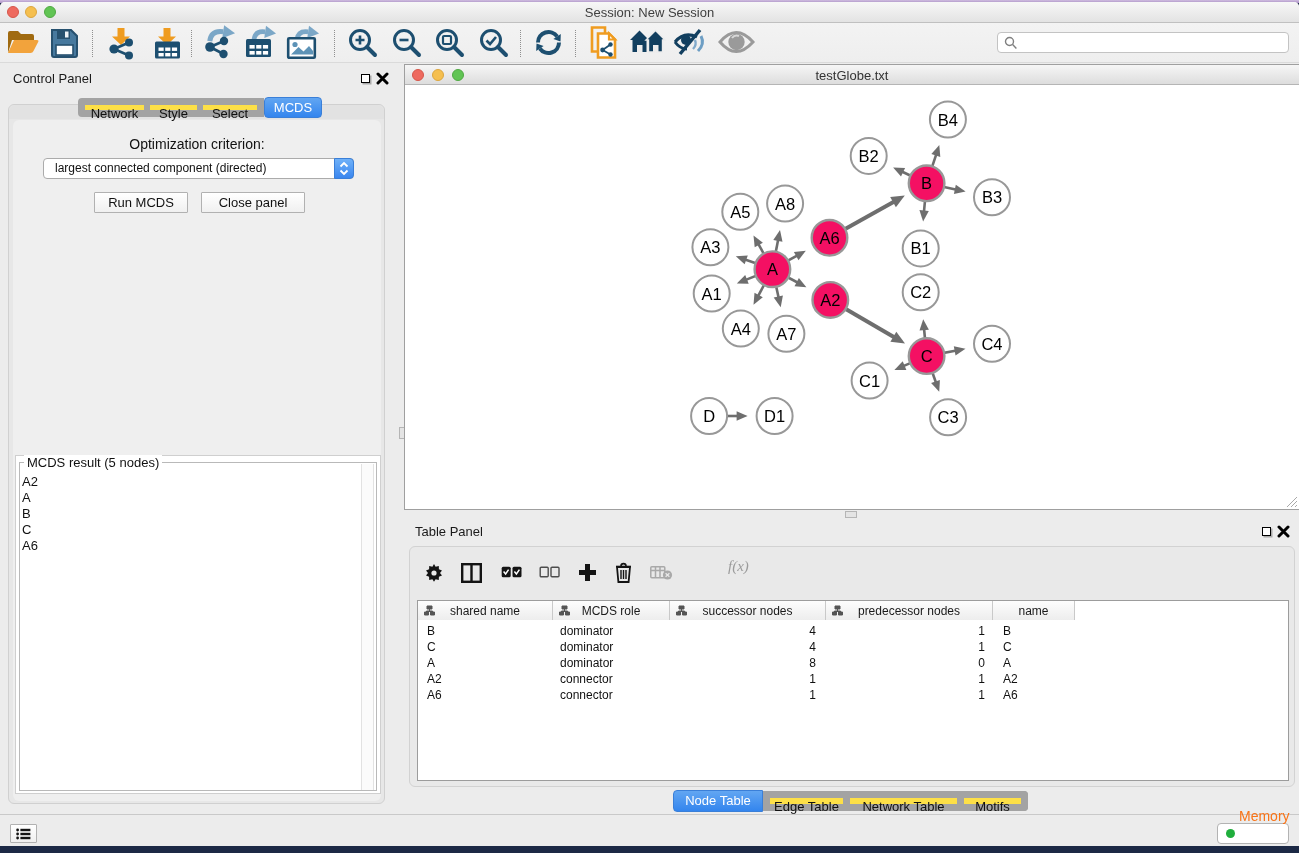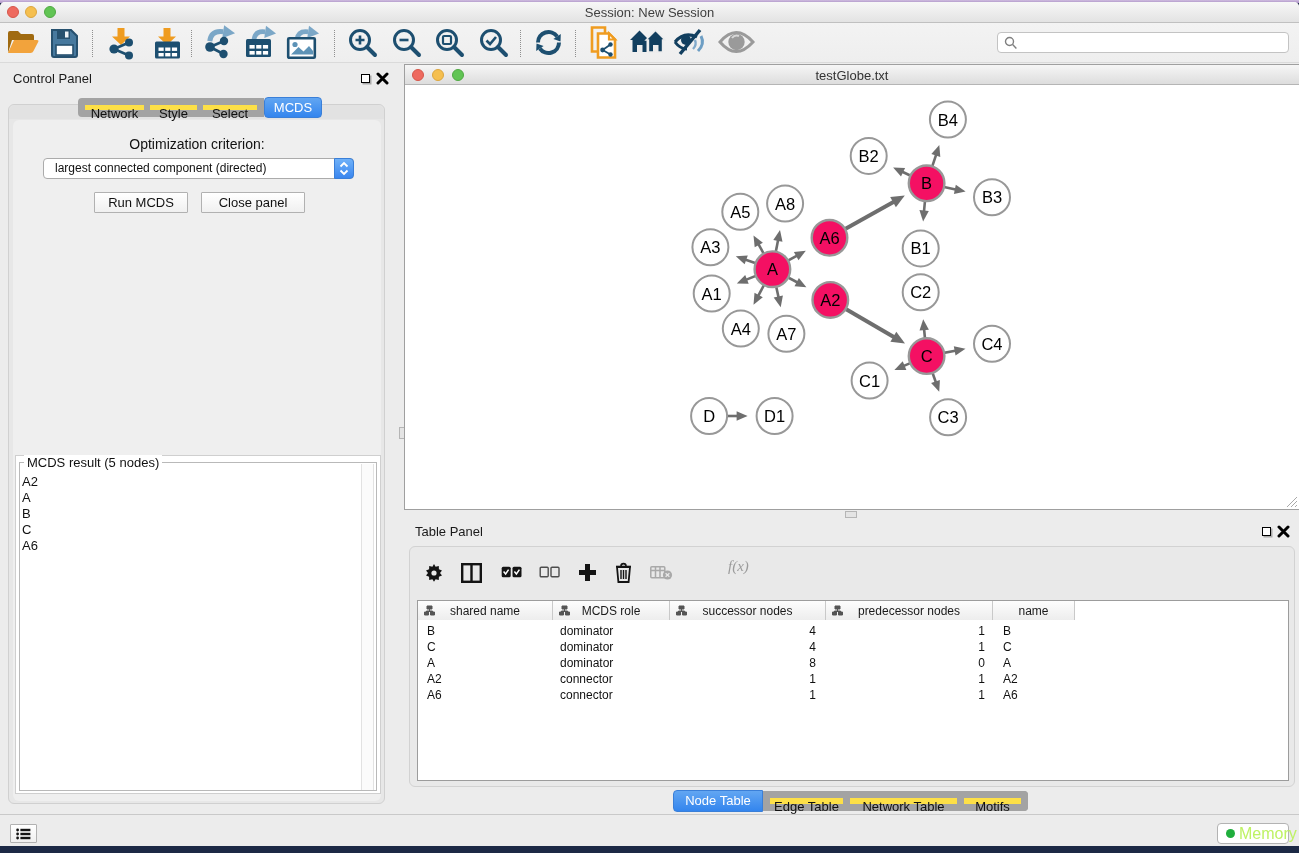"Memory" div.abs { color: #bef264 -> #f97316; font-size: 16px -> 14px; top: 825px -> 808px }
